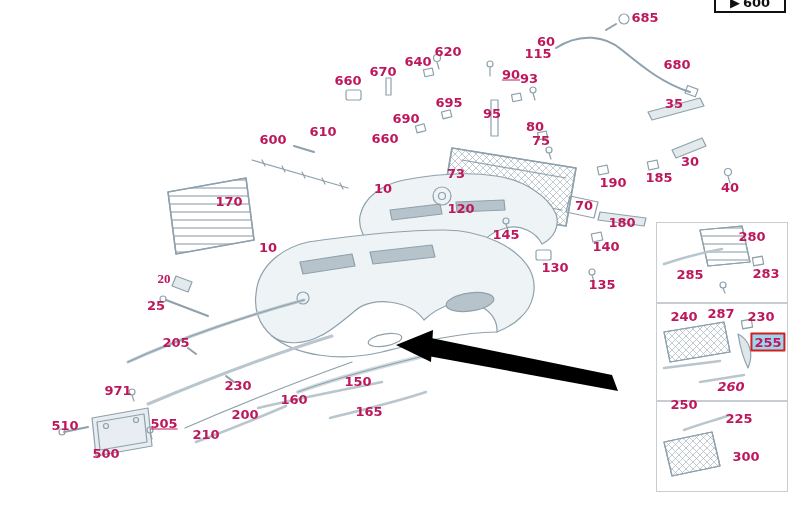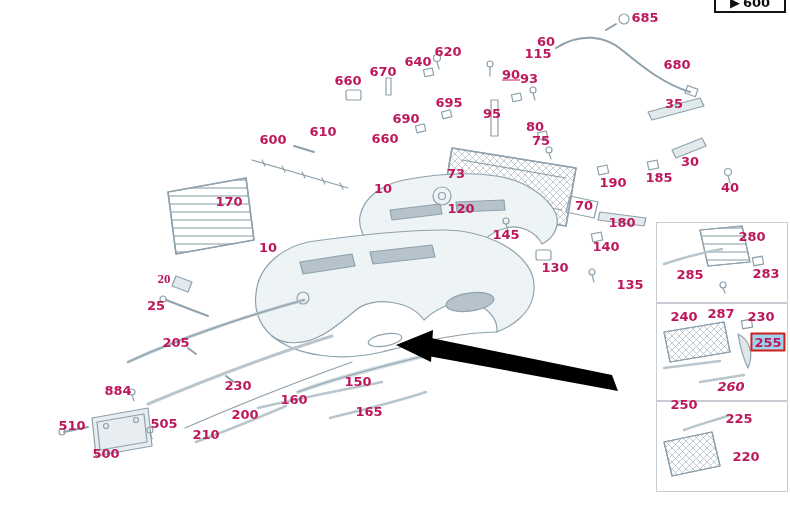"135" div.part-label { left: 630px -> 602px }
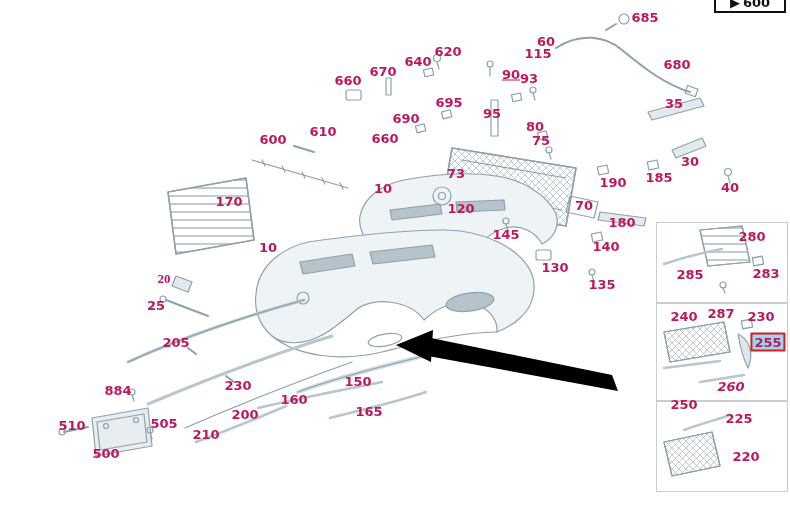"884" div.part-label { text: 884 -> 971 }
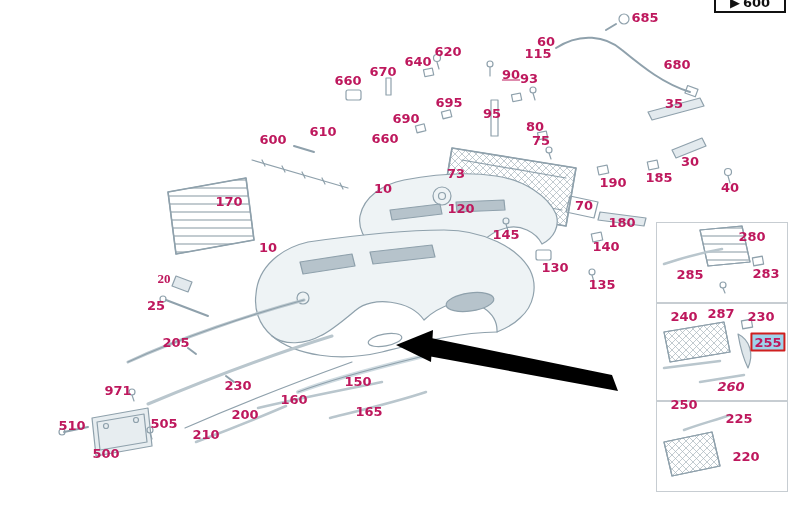"510" div.part-label { left: 72px -> 65px }
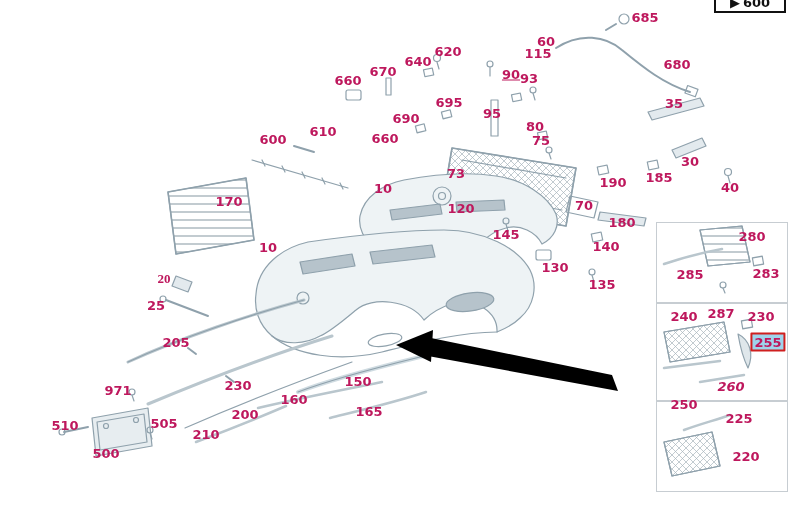"505" div.part-label { text-decoration: none -> underline }
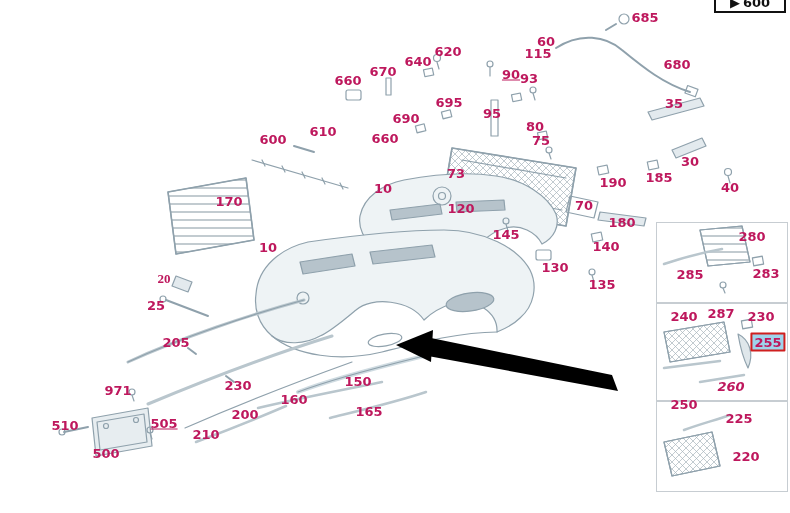"220" div.part-label { text: 220 -> 300 }
